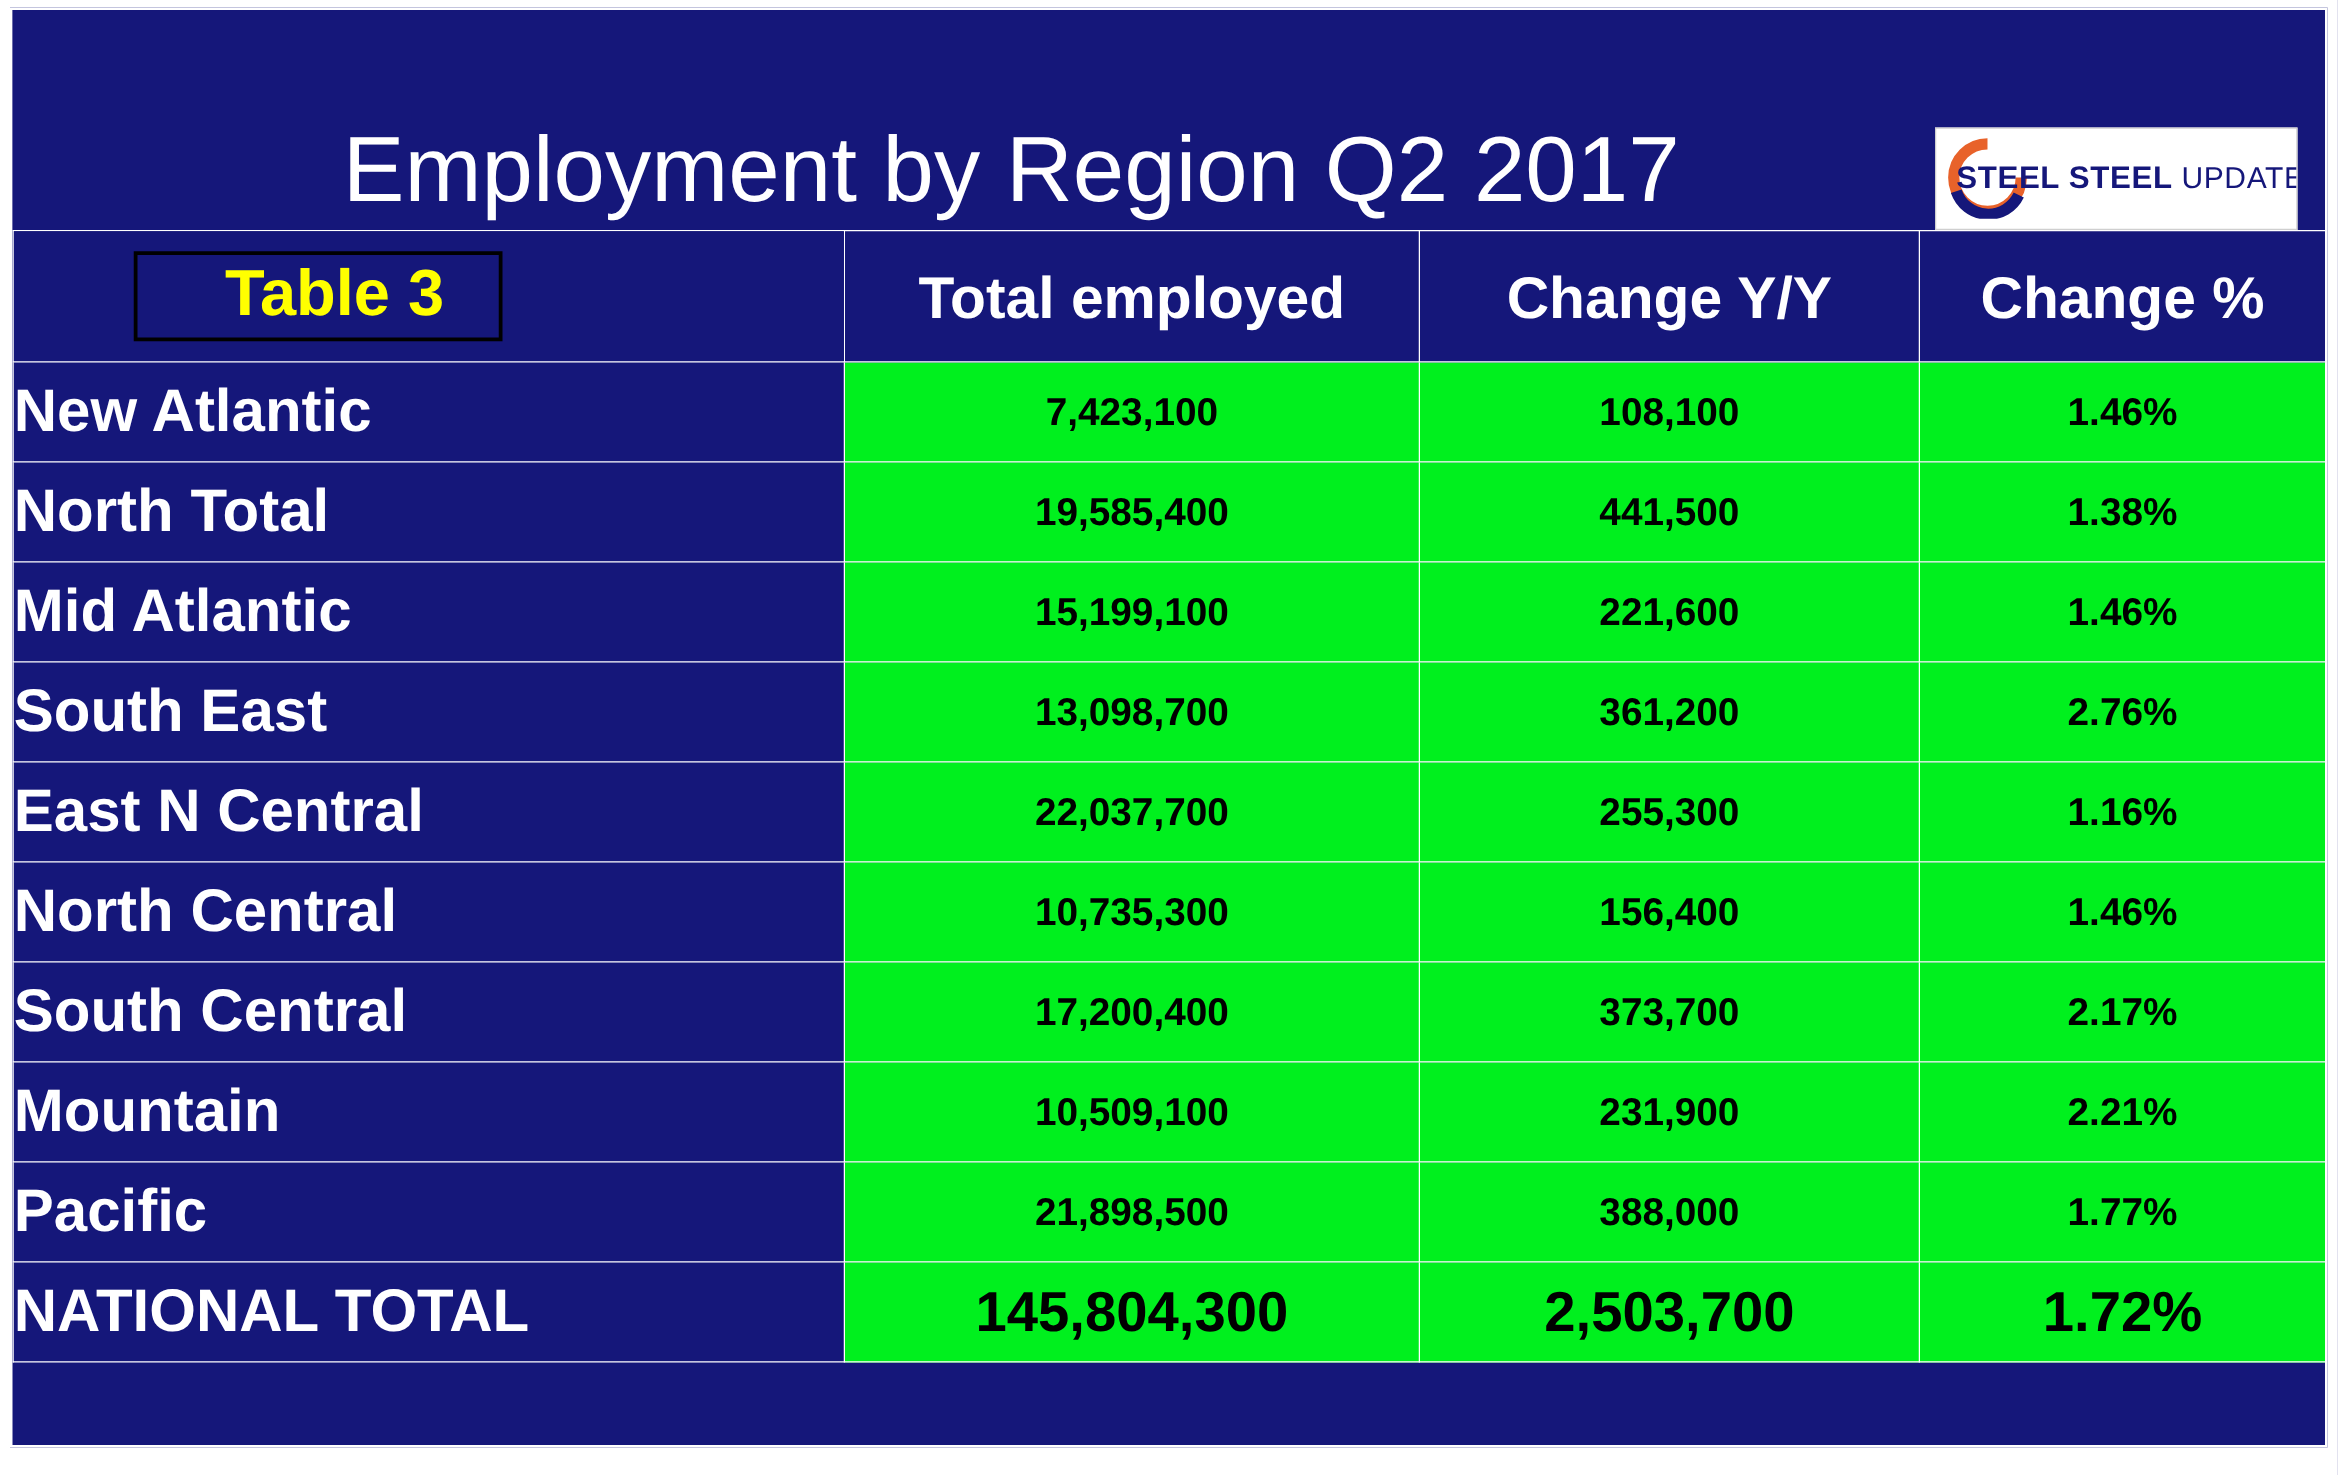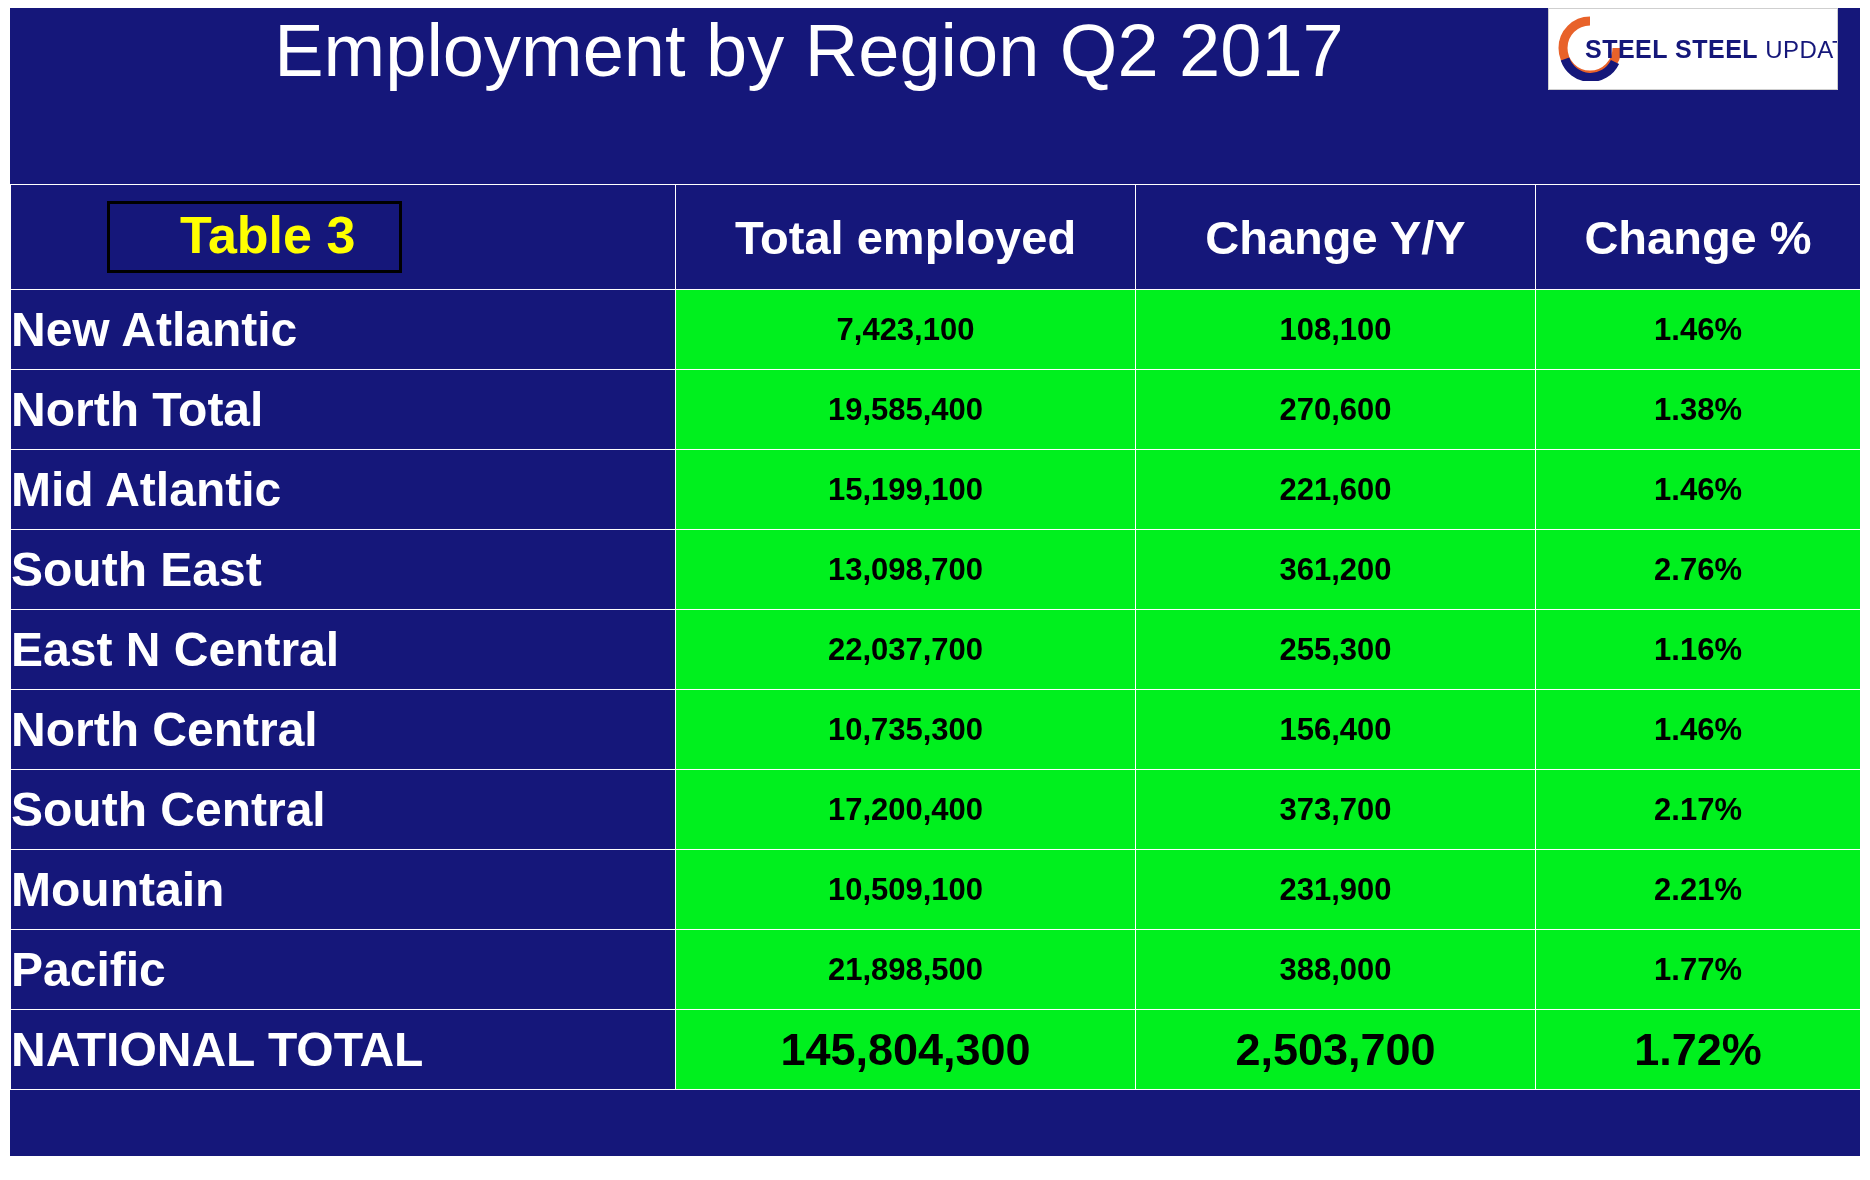"Employment by Region Q2 2017" .titlebar { align-items: flex-start -> flex-end }
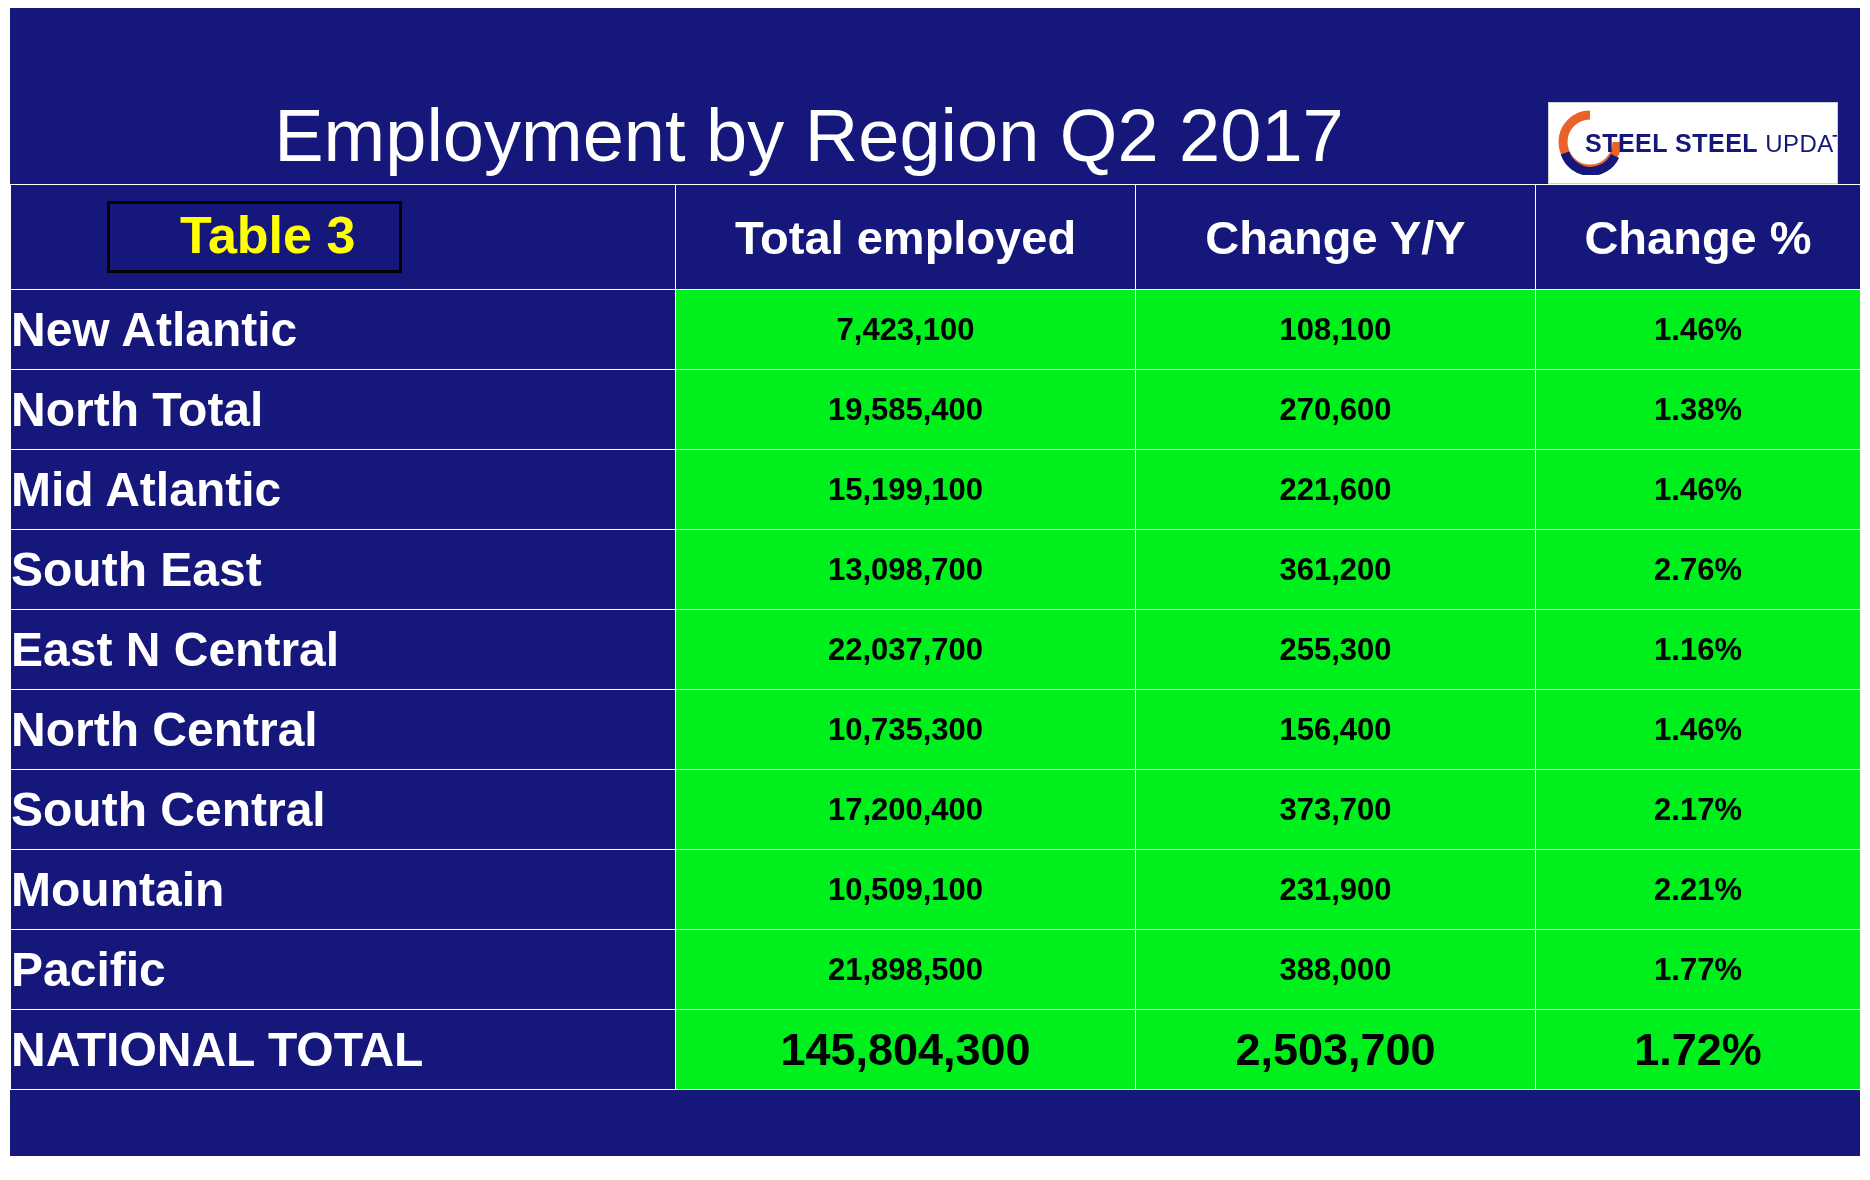"STEEL" .logo-words { left: 20px -> 10px; padding-left: 16px -> 6px }
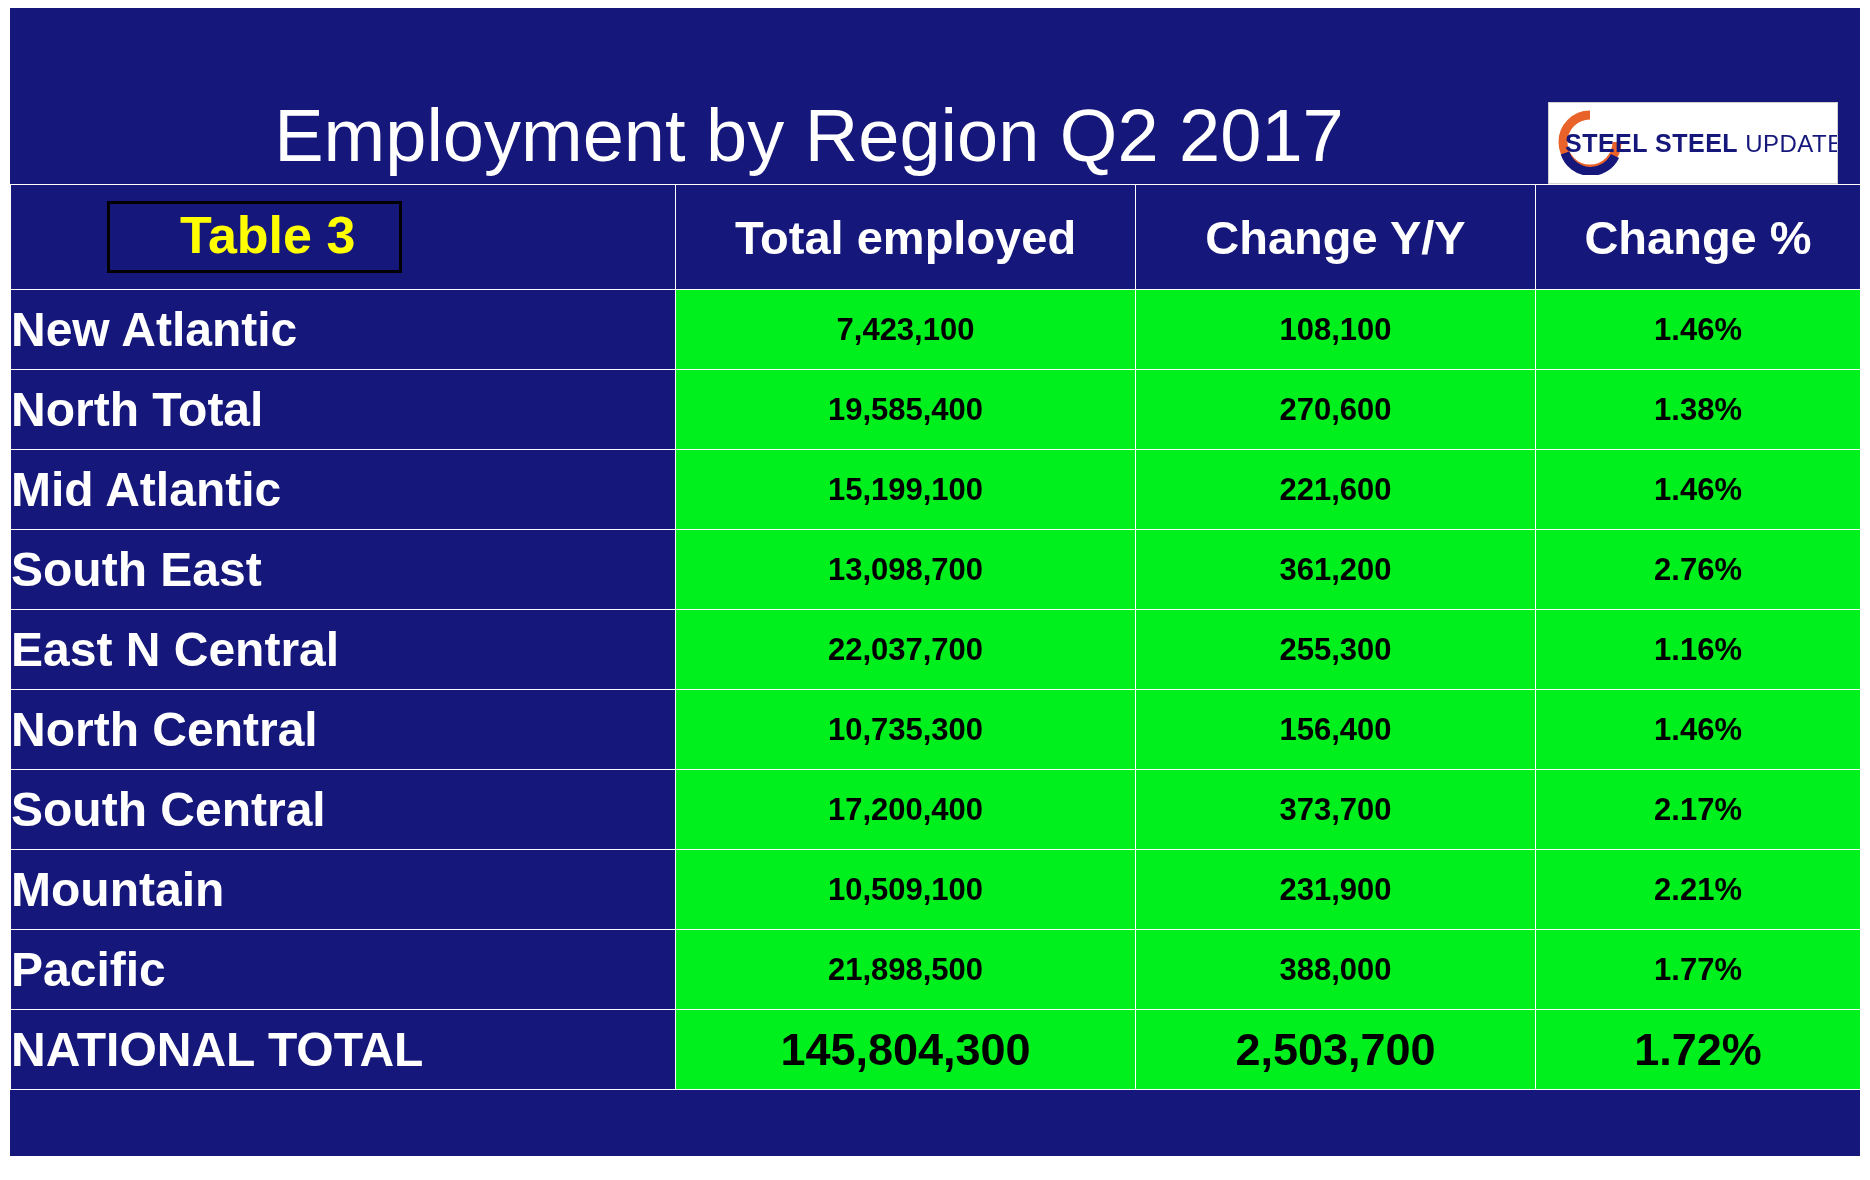"270,600" td.num-cell { text: 270,600 -> 441,500 }
